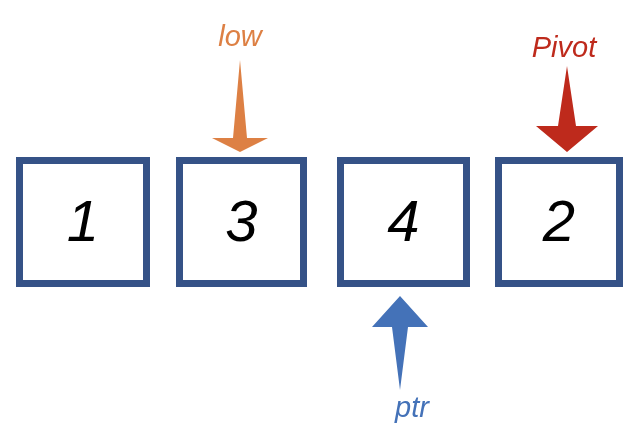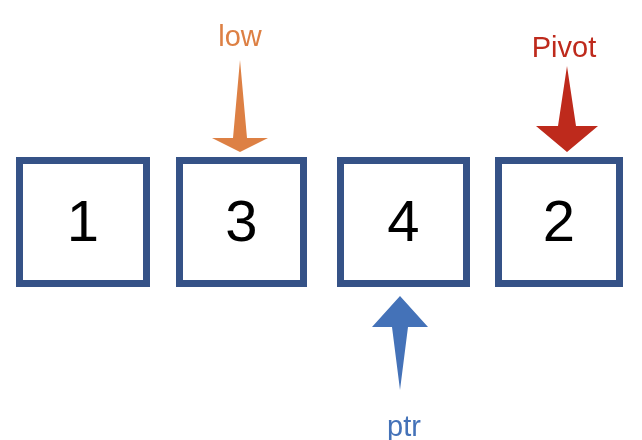"low" #canvas { font-style: none -> italic }
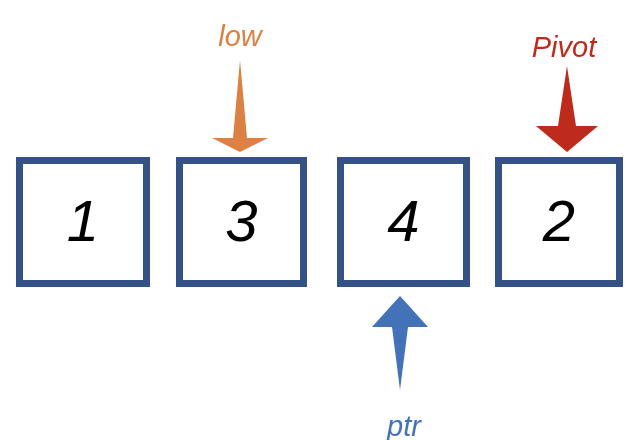"ptr" div.ptr-label { left: 360px -> 368px; margin-top: 19px -> none }
